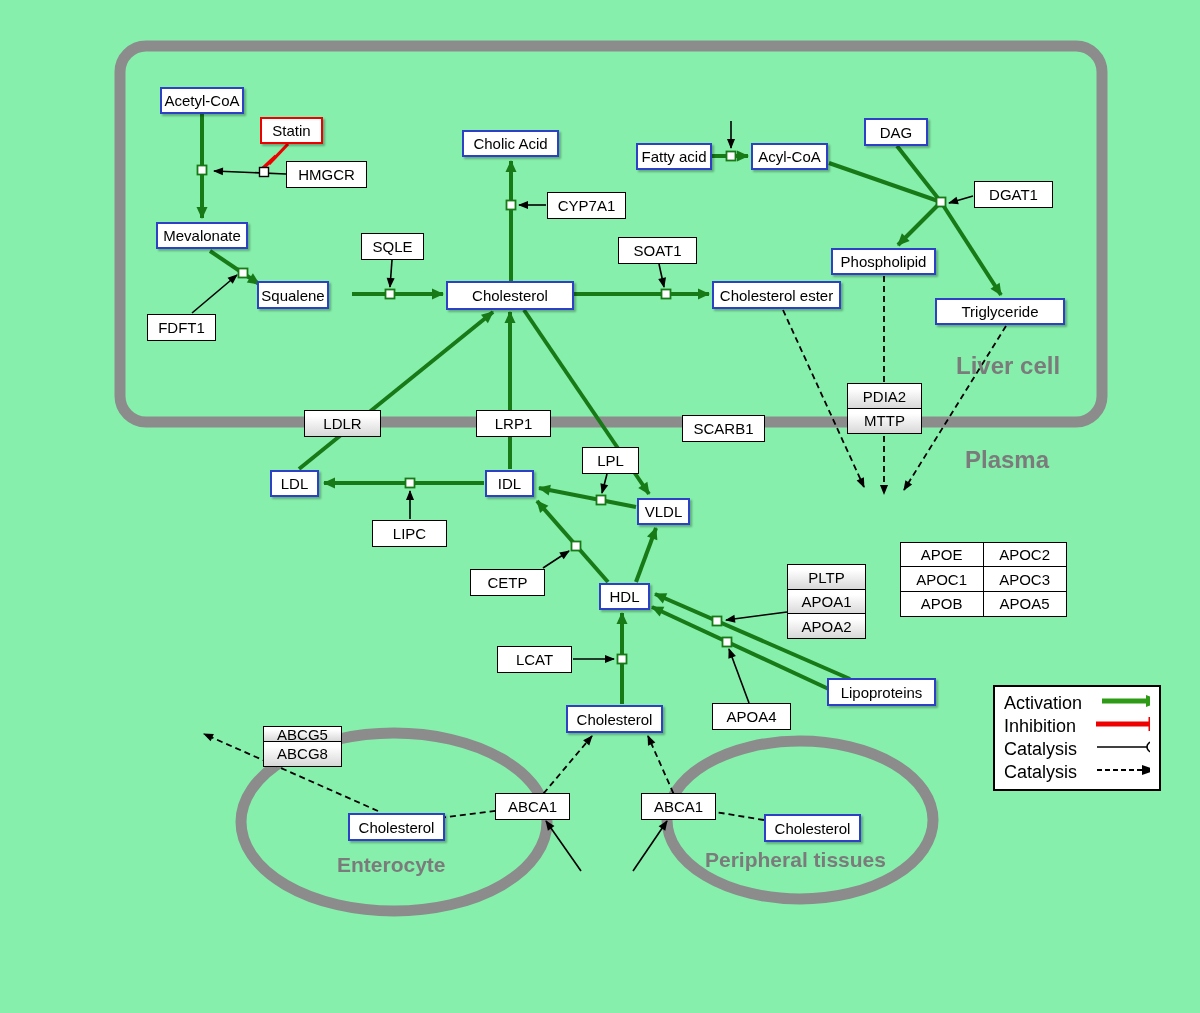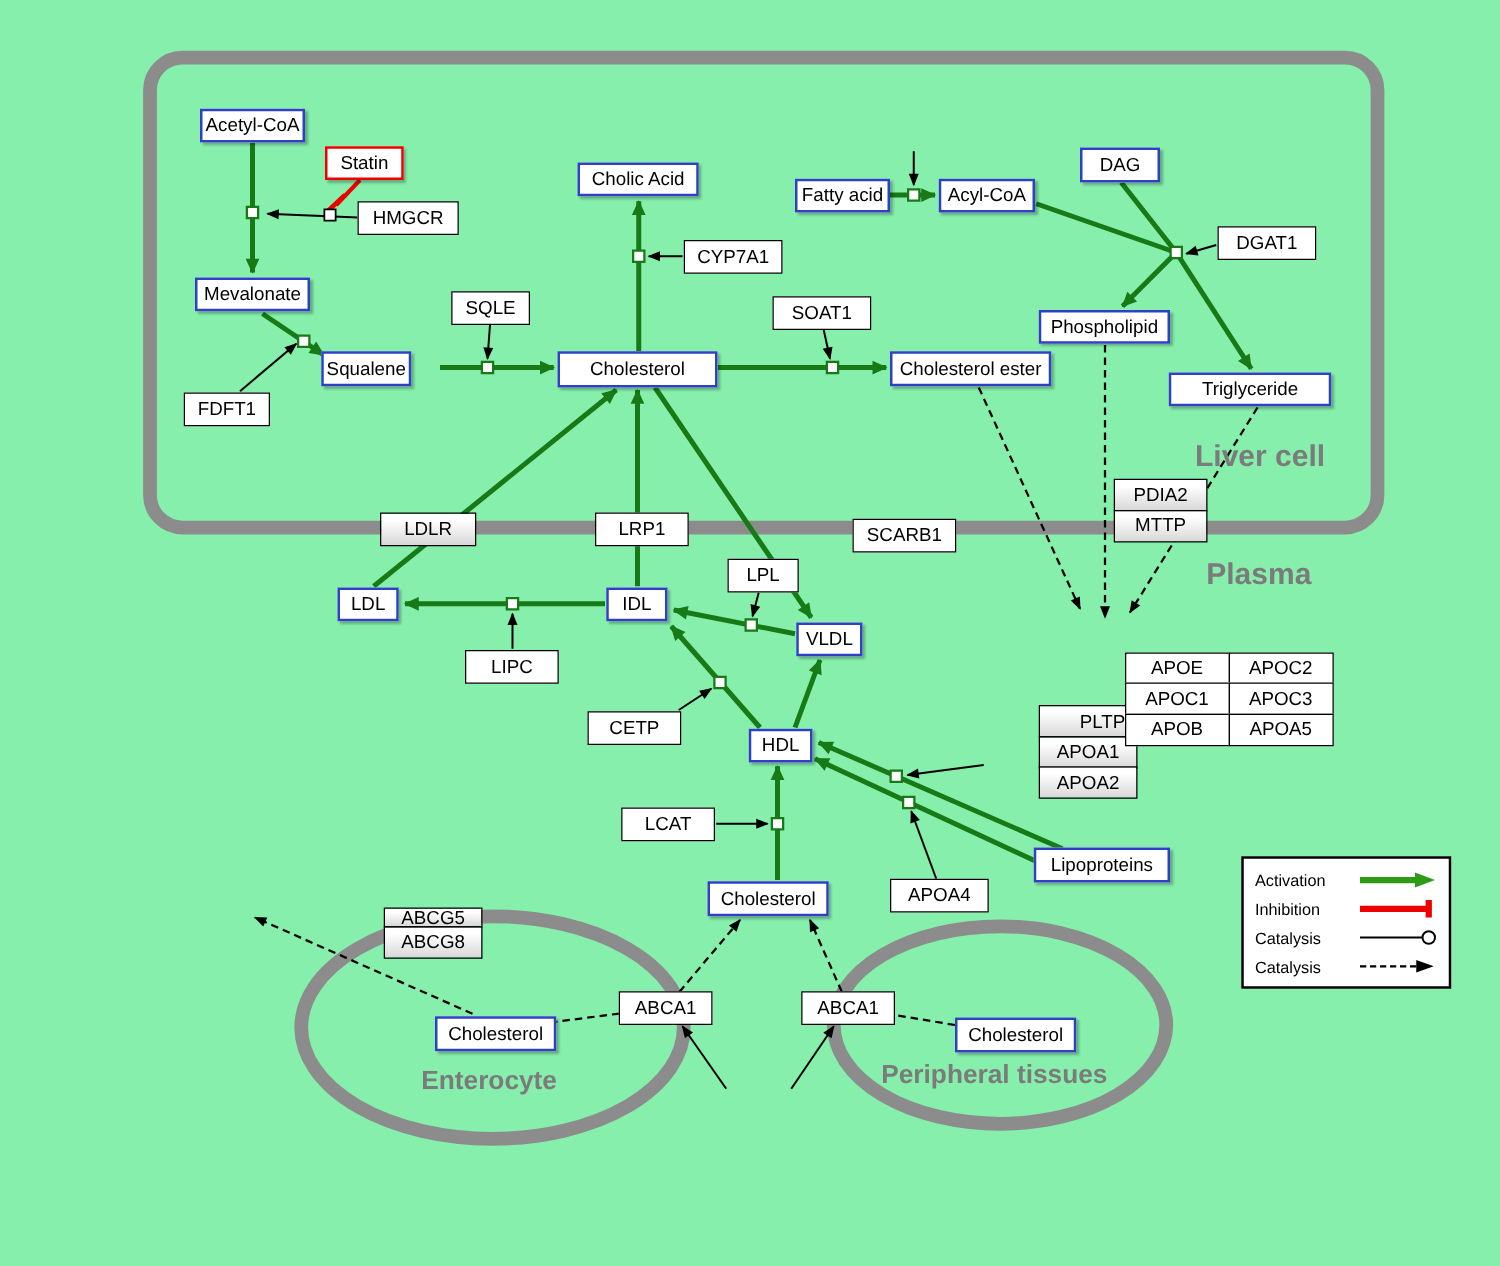"PDIA2" .stack .row { margin-left: 44px -> none }
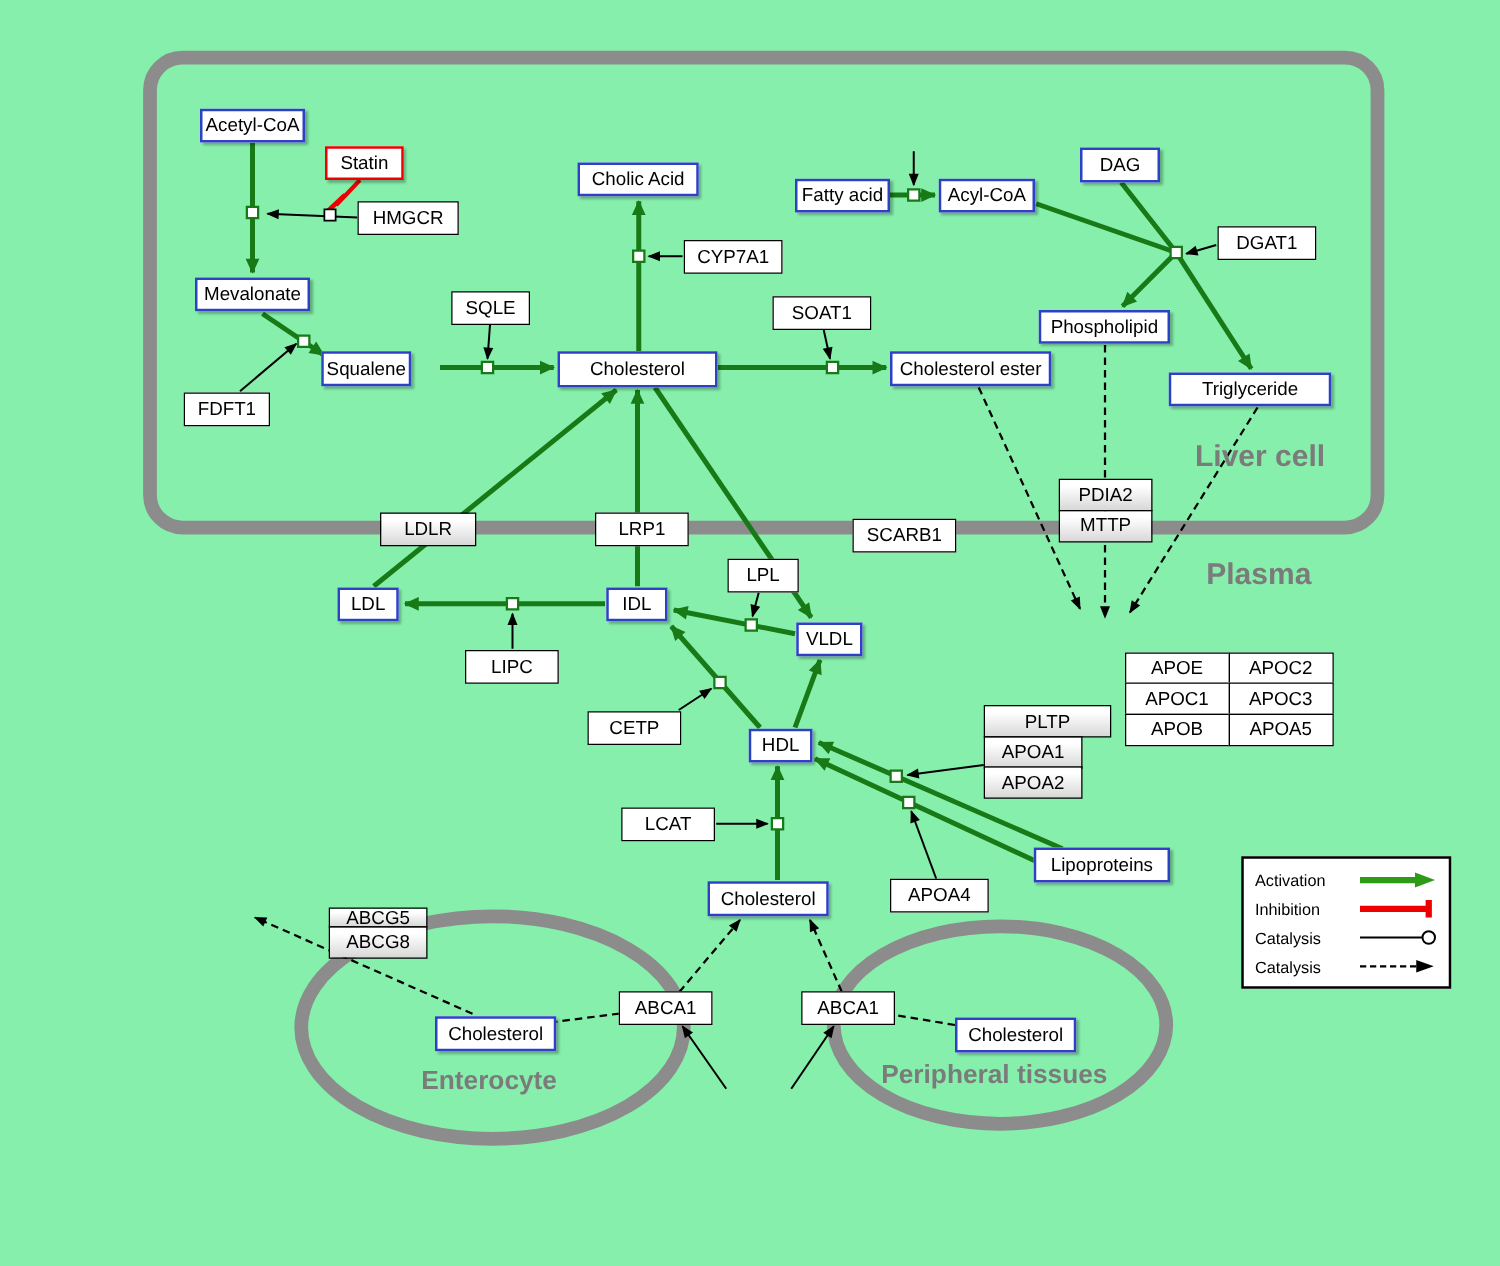"APOE" .apo-table { margin-top: none -> 20px }
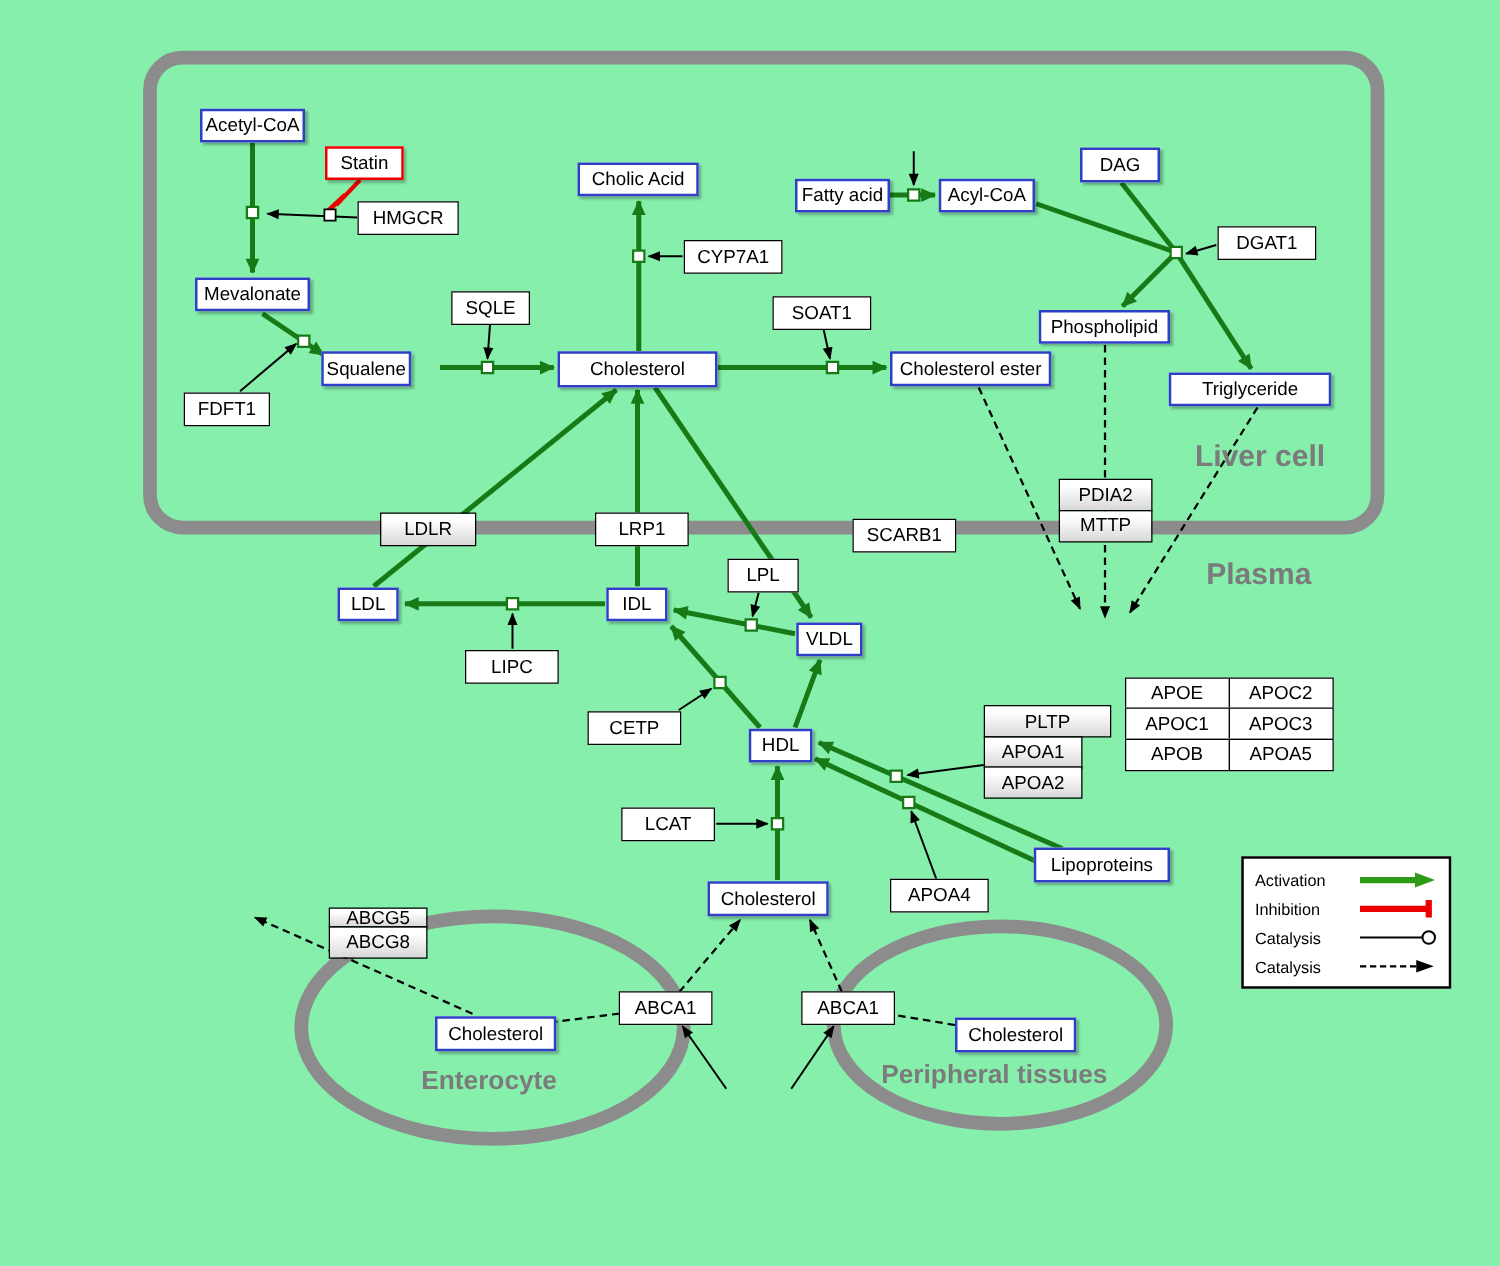"PLTP" div.row { width: 102px -> 79px }
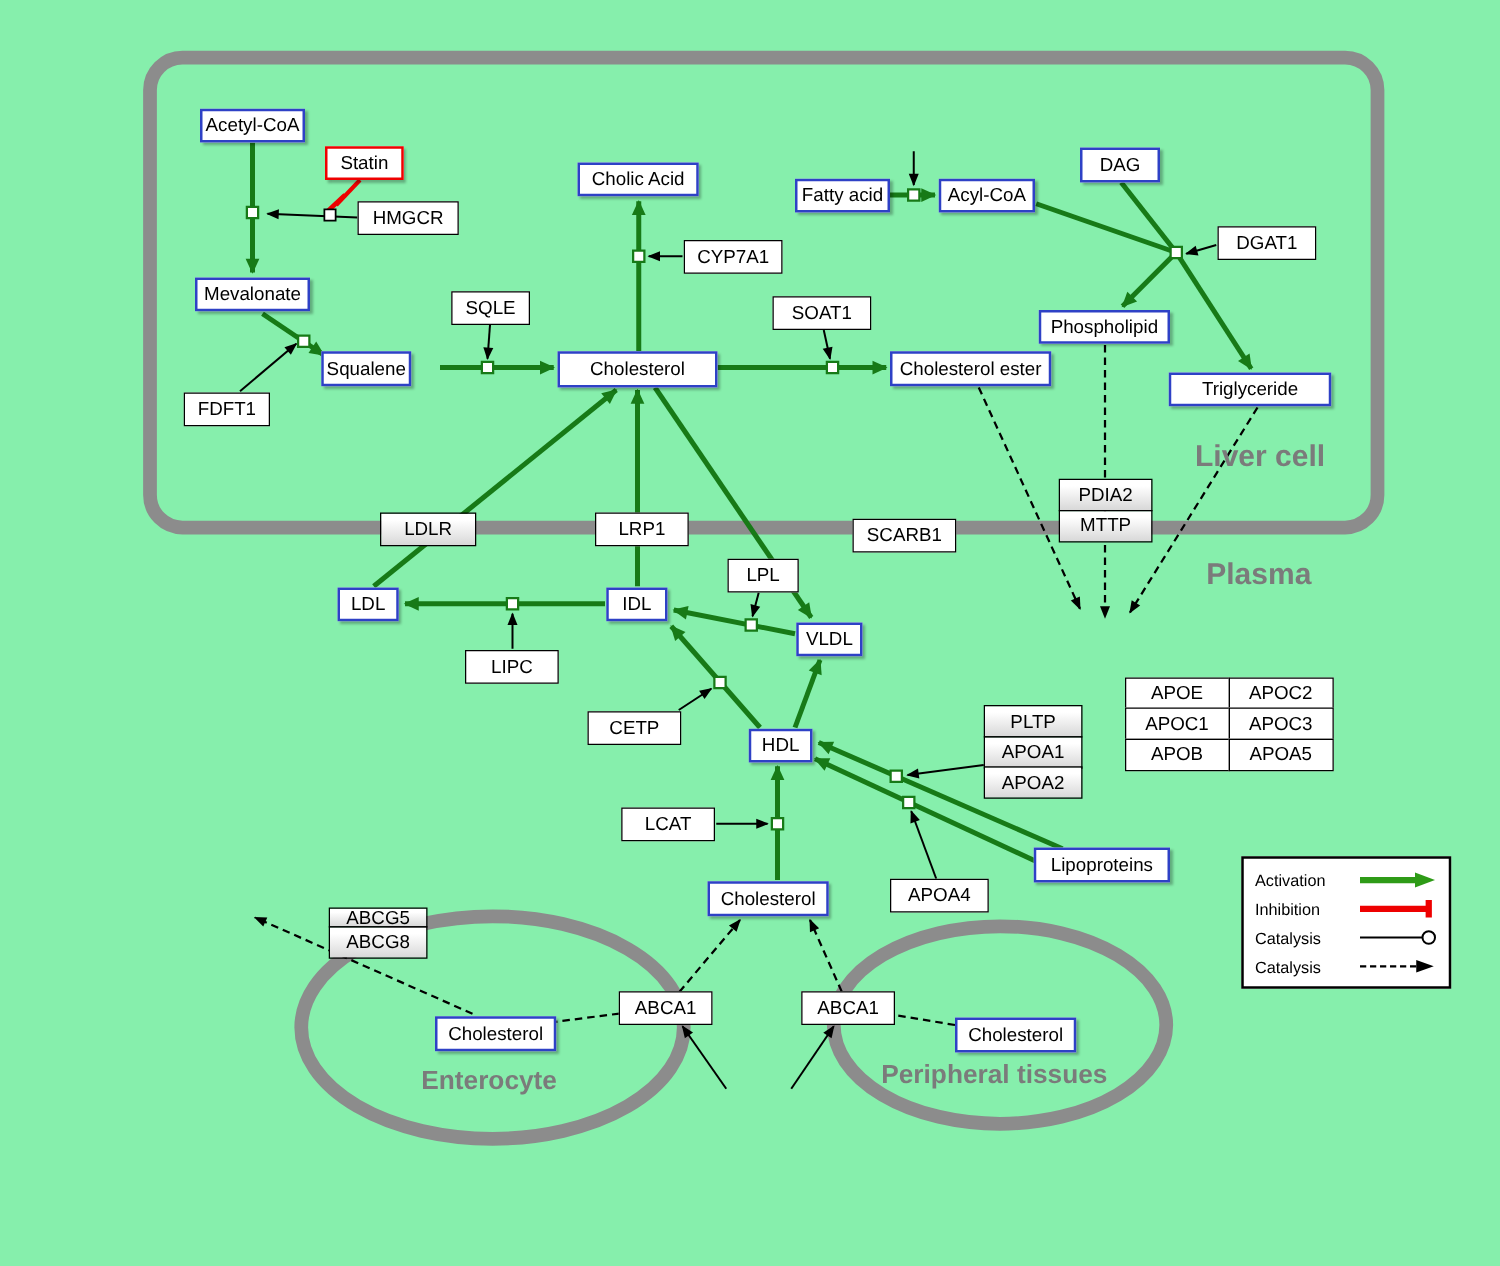"Activation" .legend .lrow { align-items: flex-end -> flex-start; font-size: 13px -> 18px }
